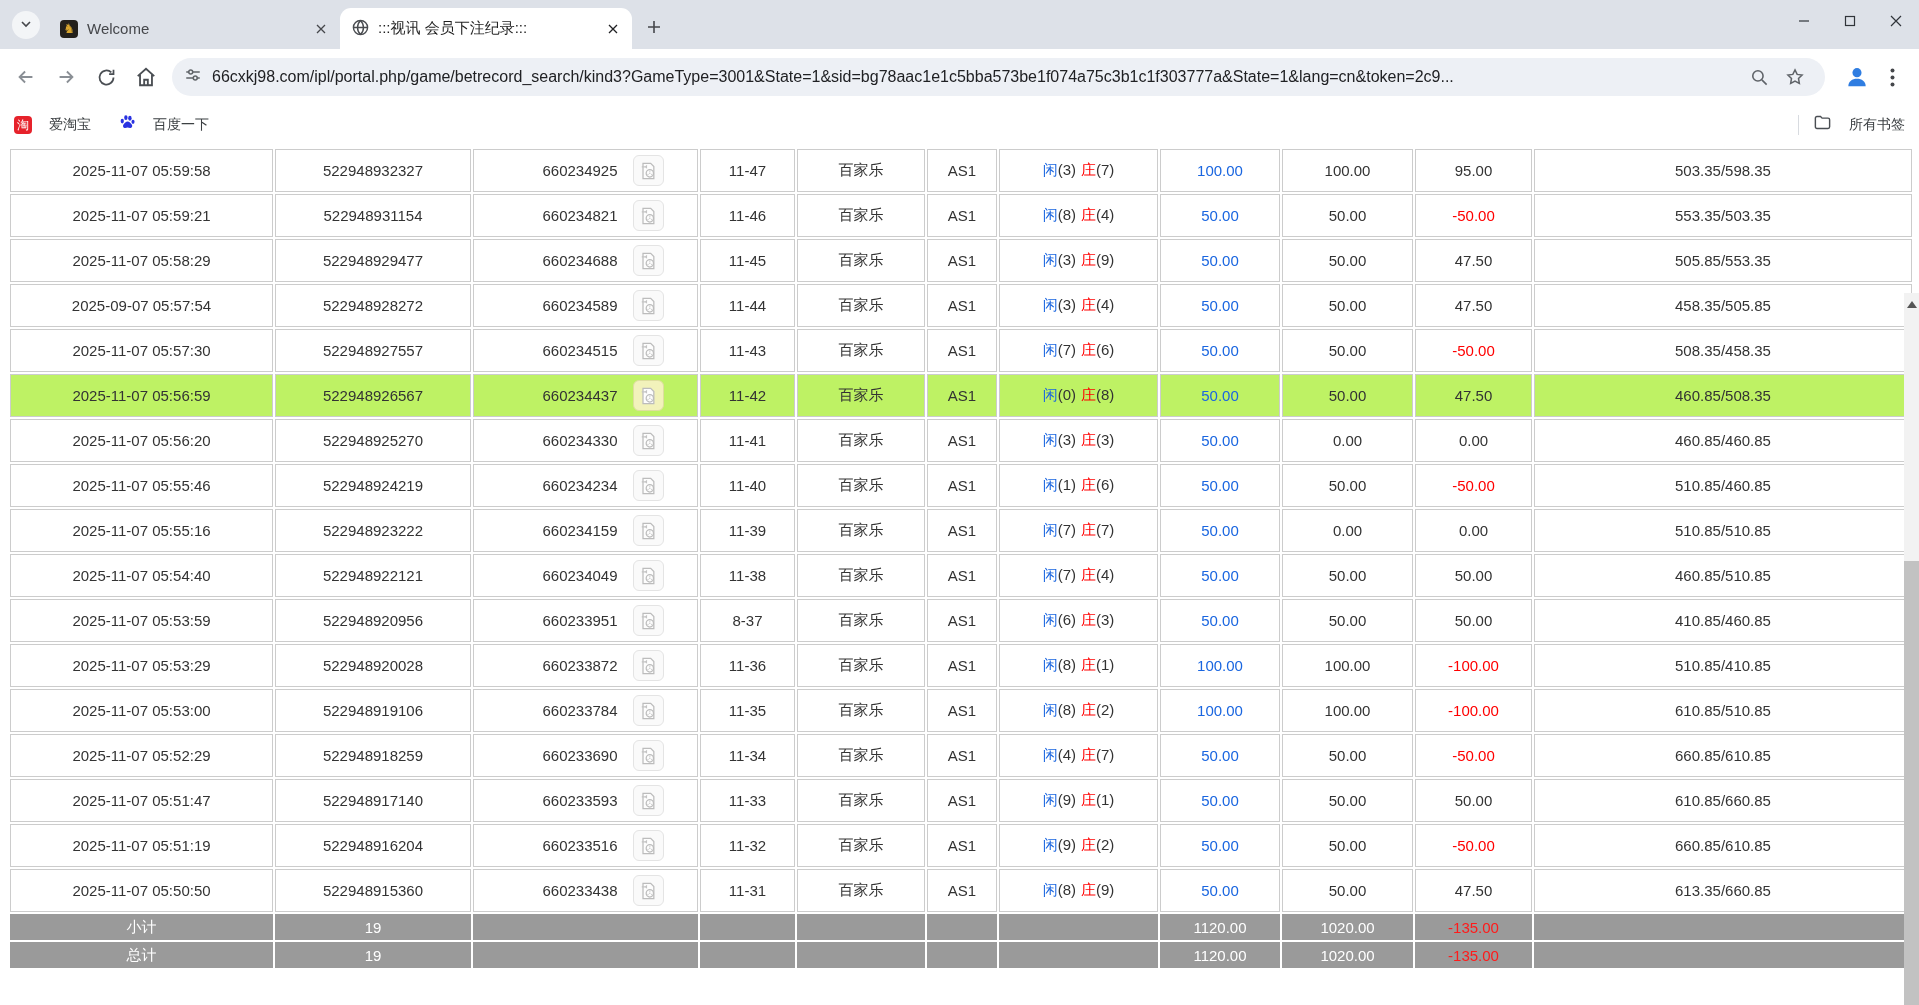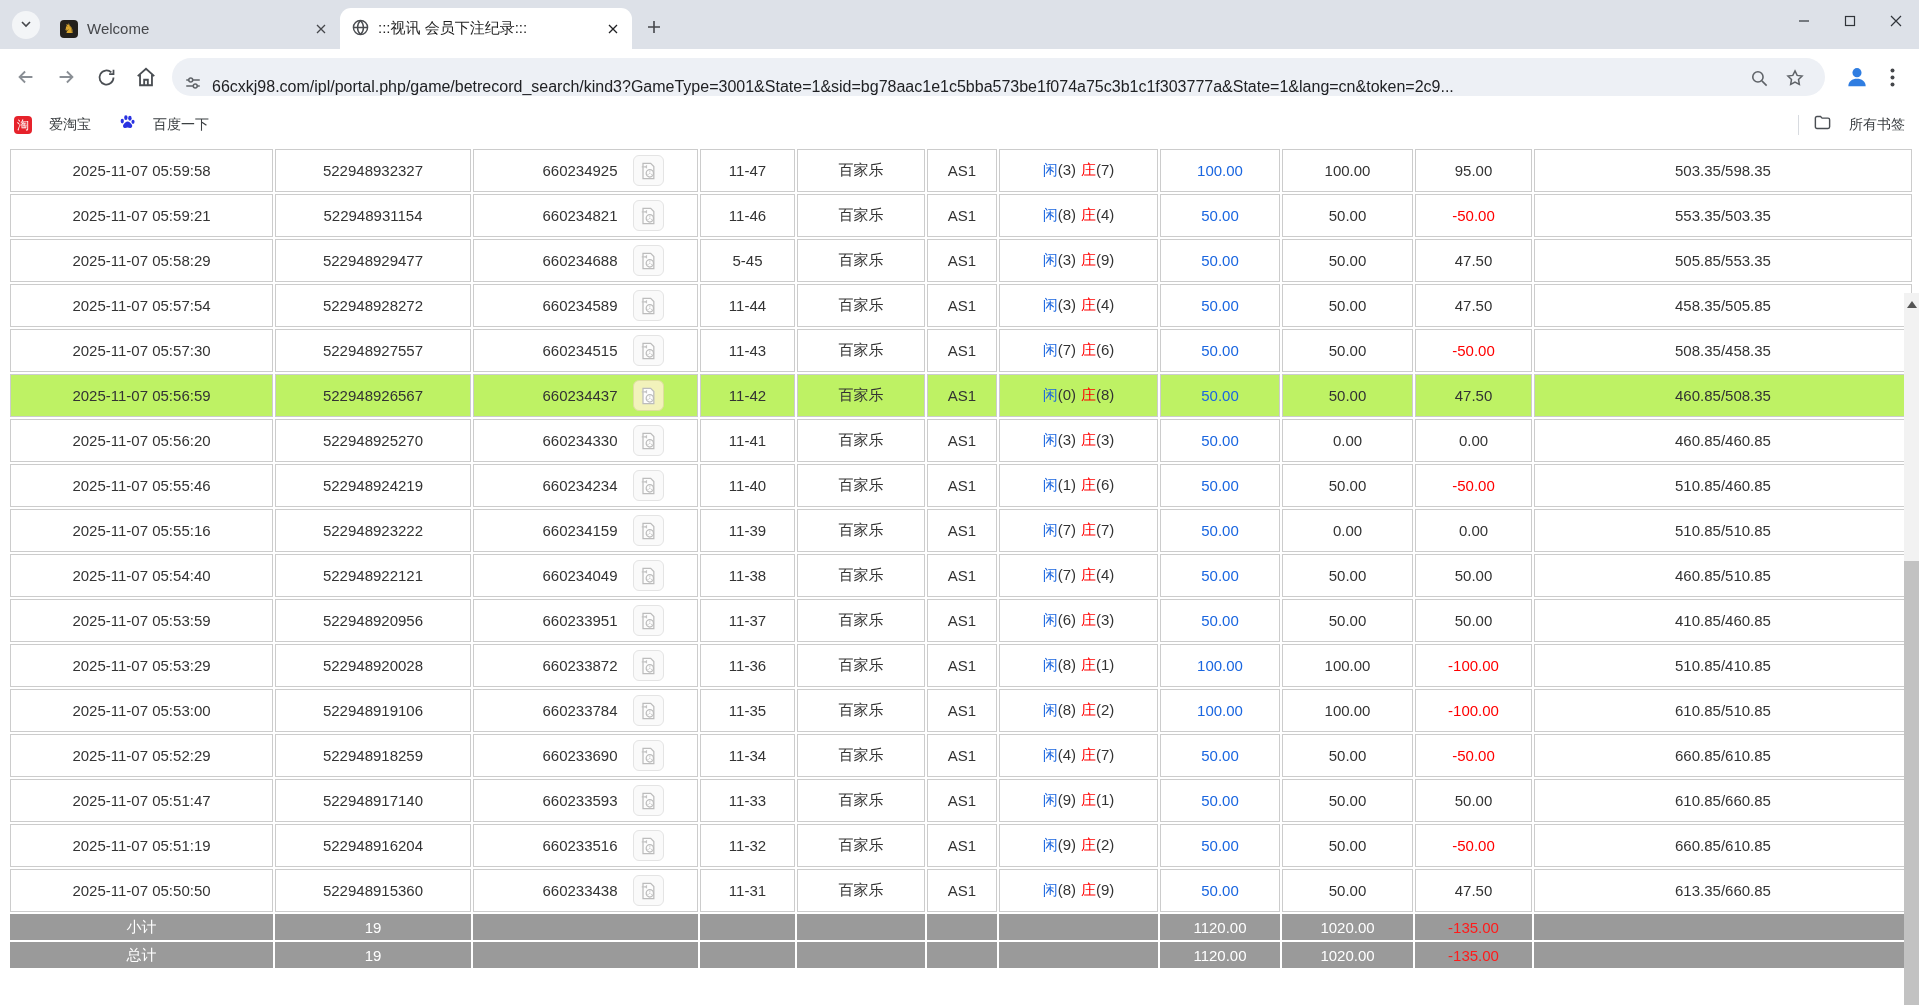"66cxkj98.com/ipl/portal.php/game/betreco" .omnibox { align-items: flex-end -> center }
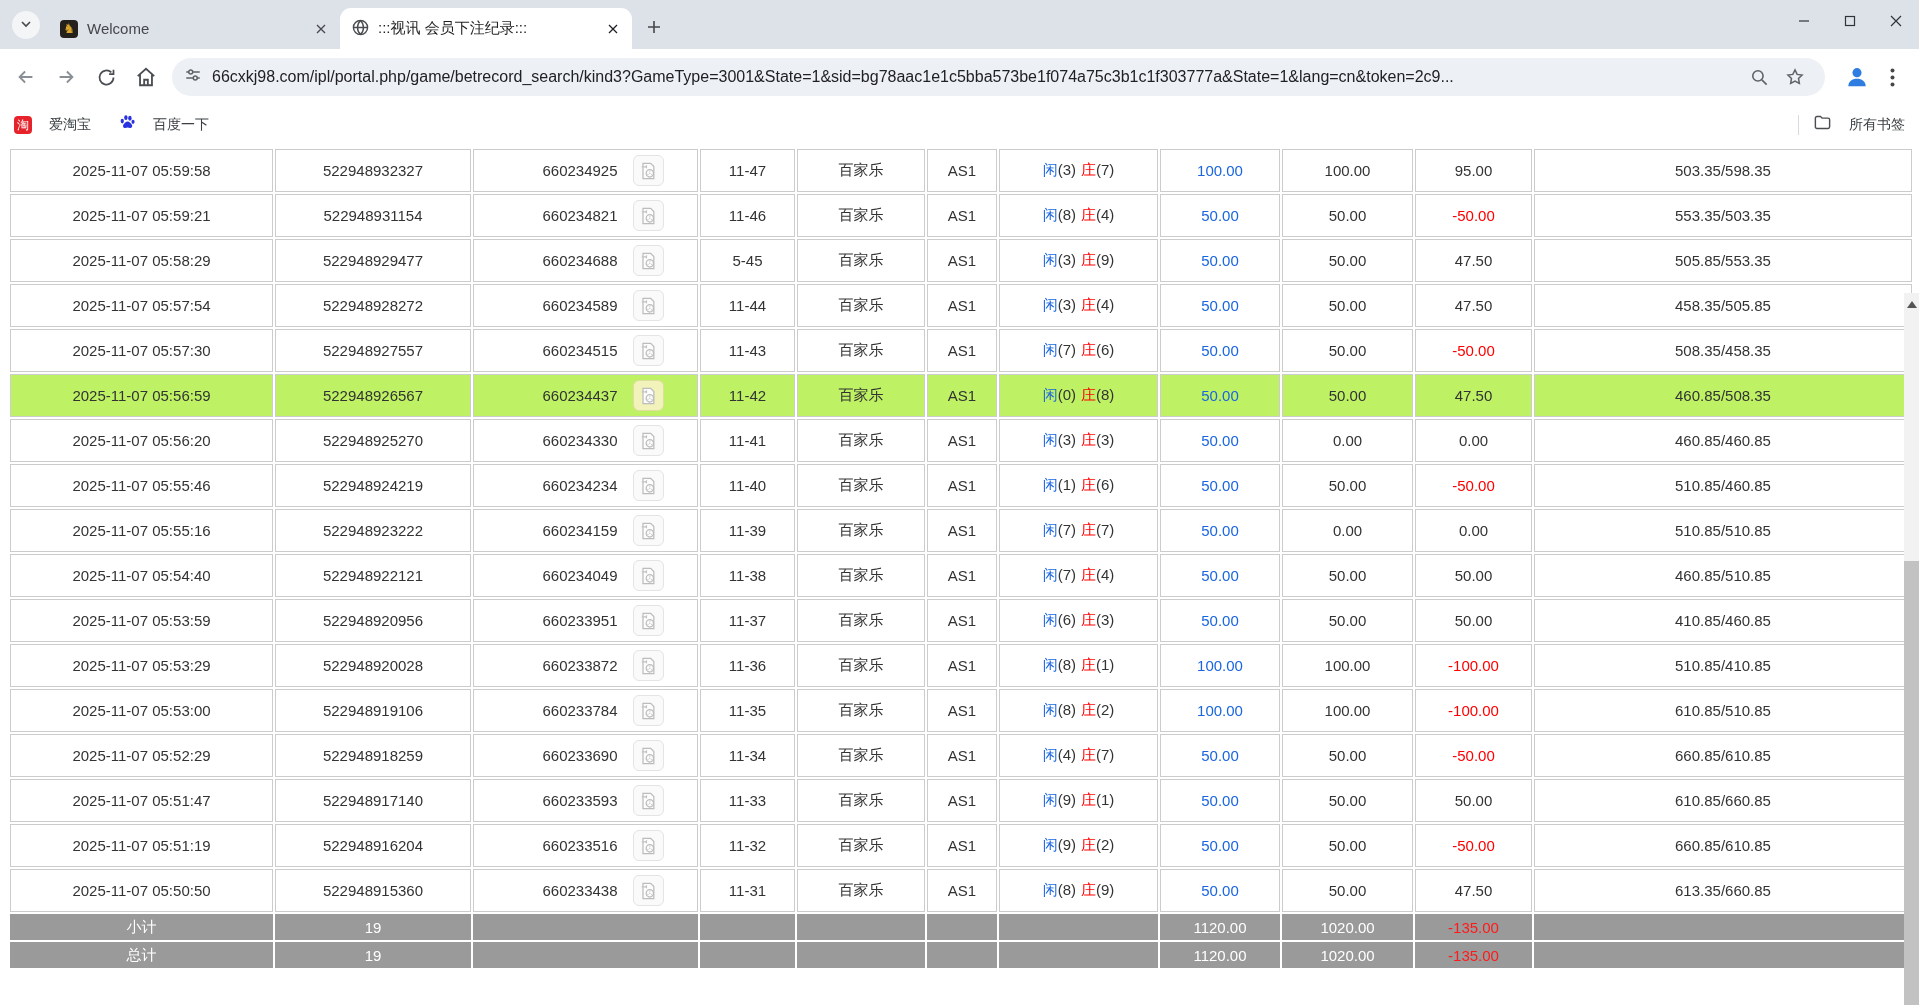"5-45" td { text: 5-45 -> 11-45 }
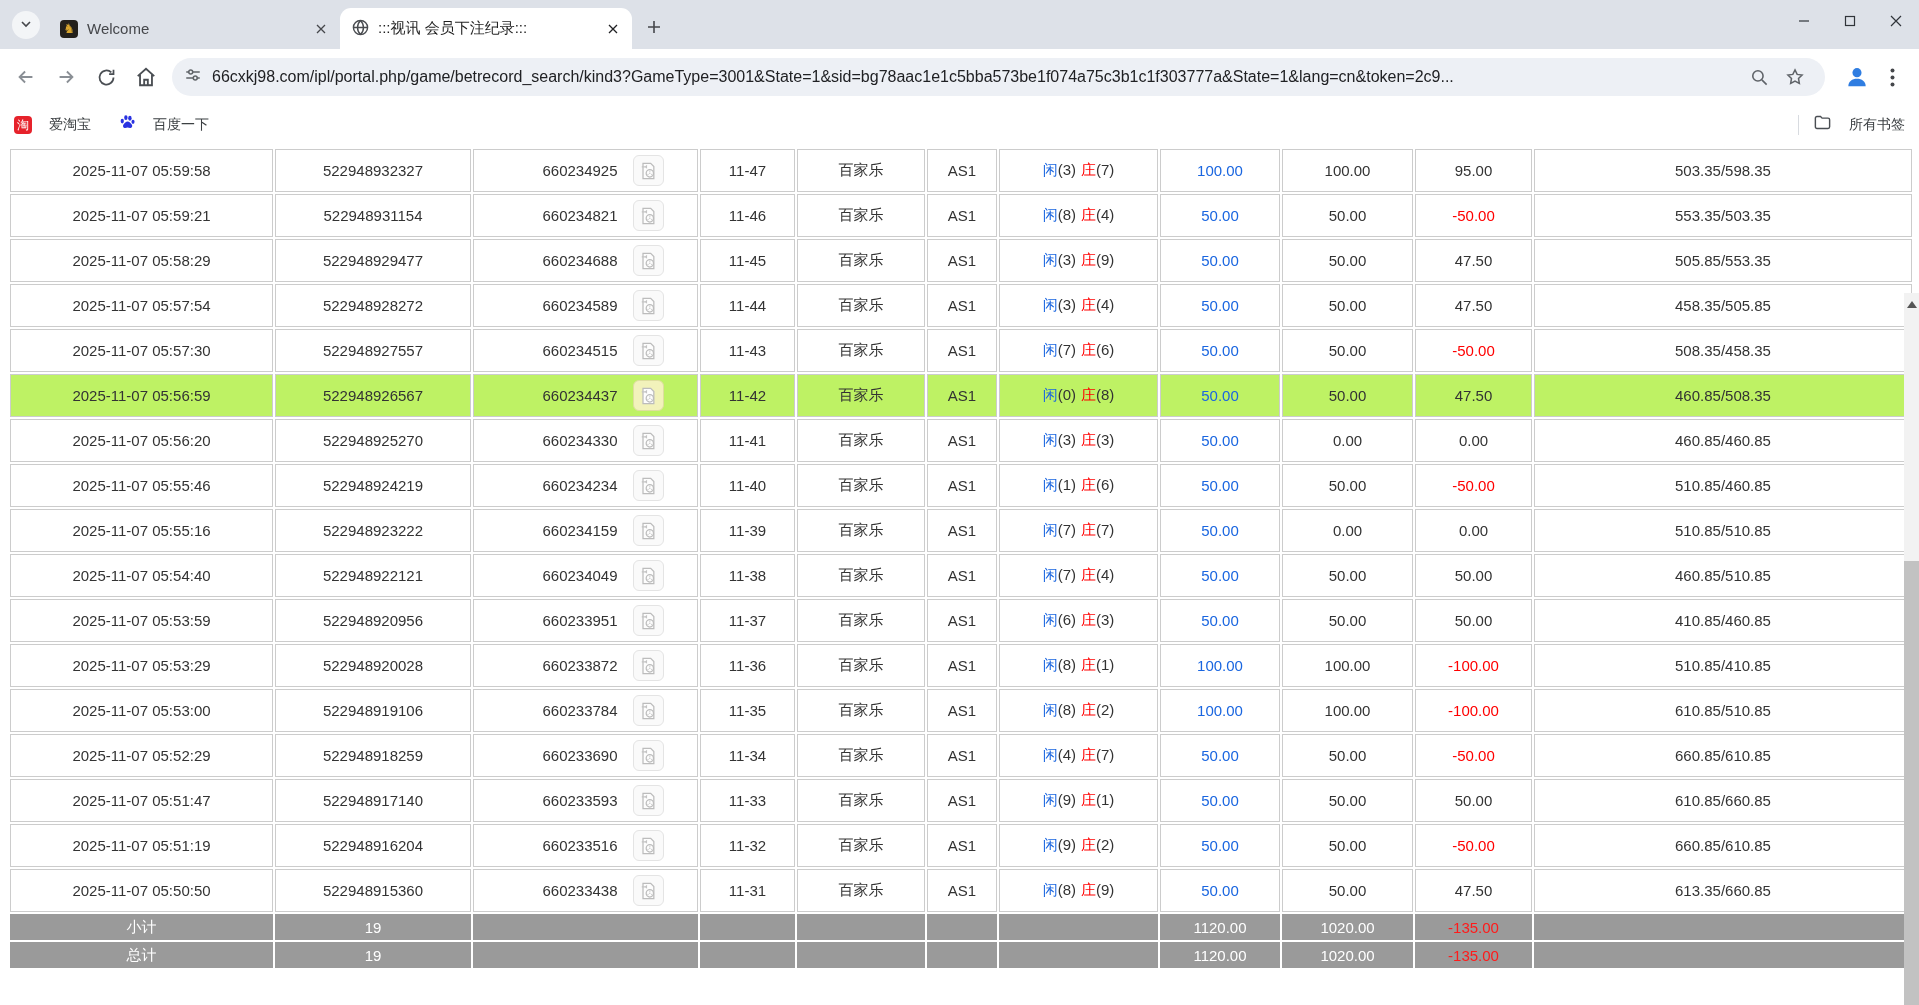"2025-11-07 05:57:54" td { text: 2025-11-07 -> 2025-09-07 }
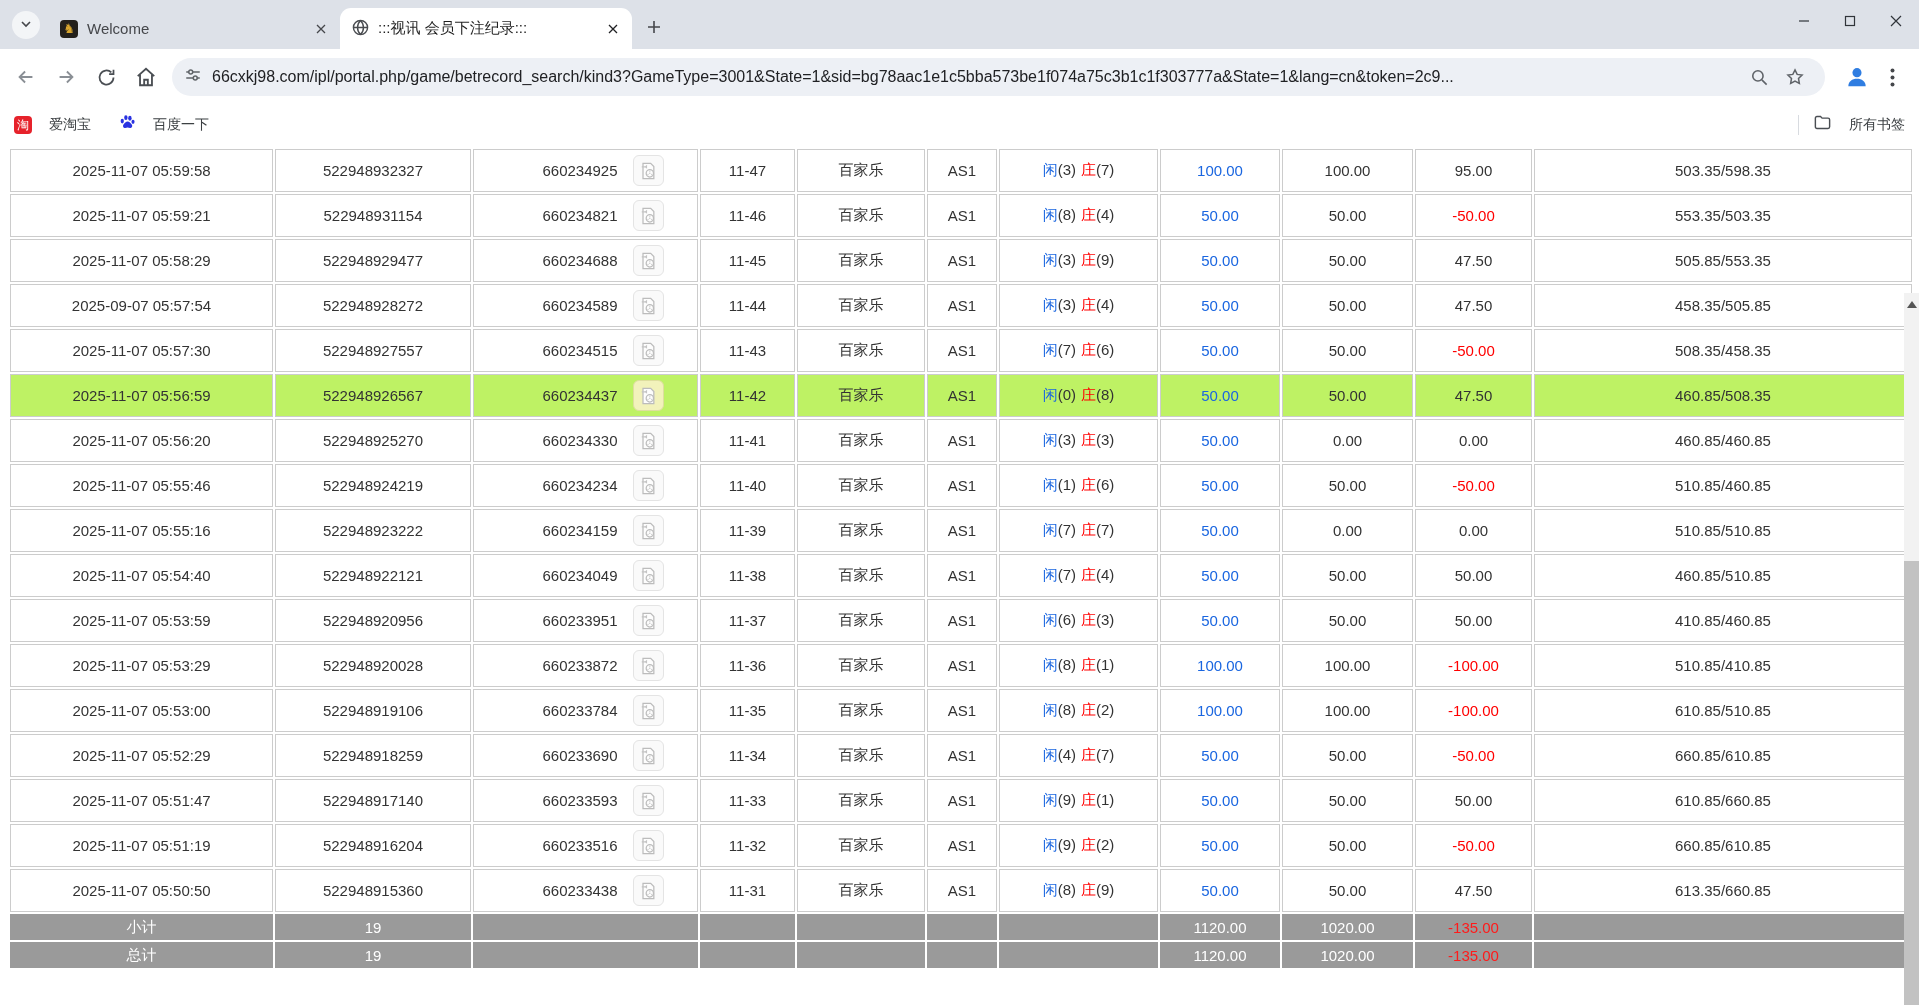"11-37" td { text: 11-37 -> 8-37 }
